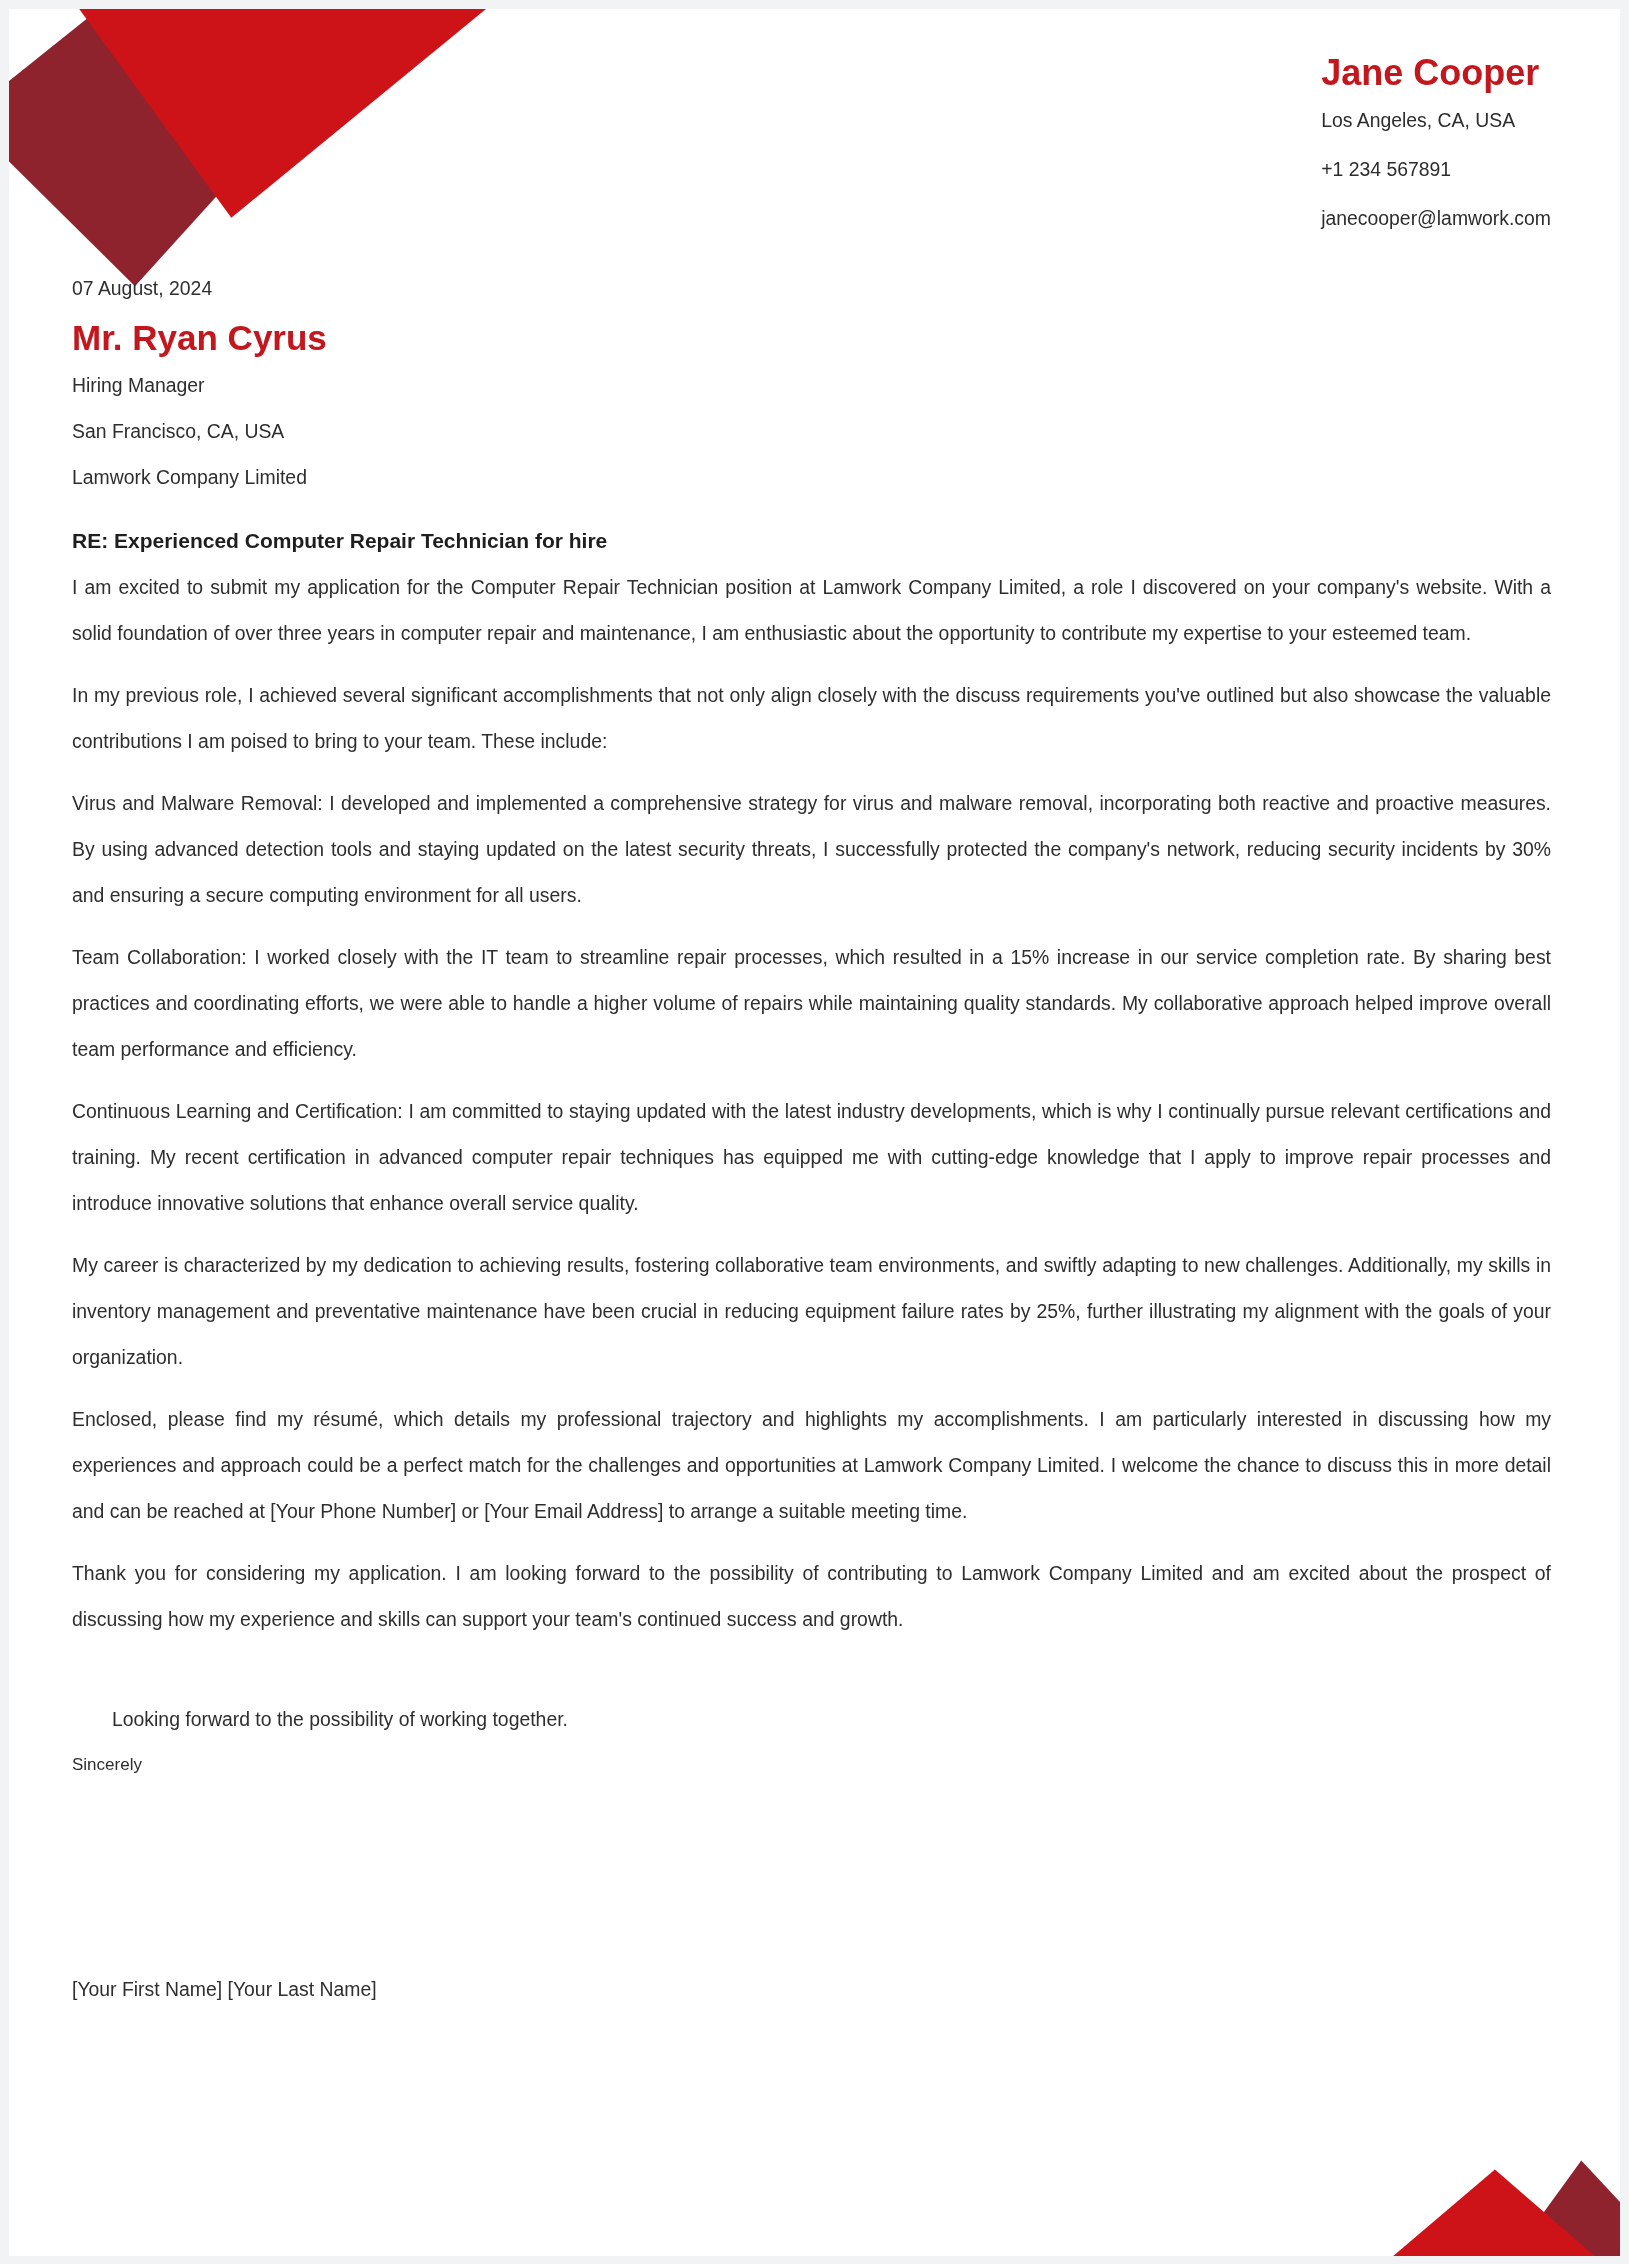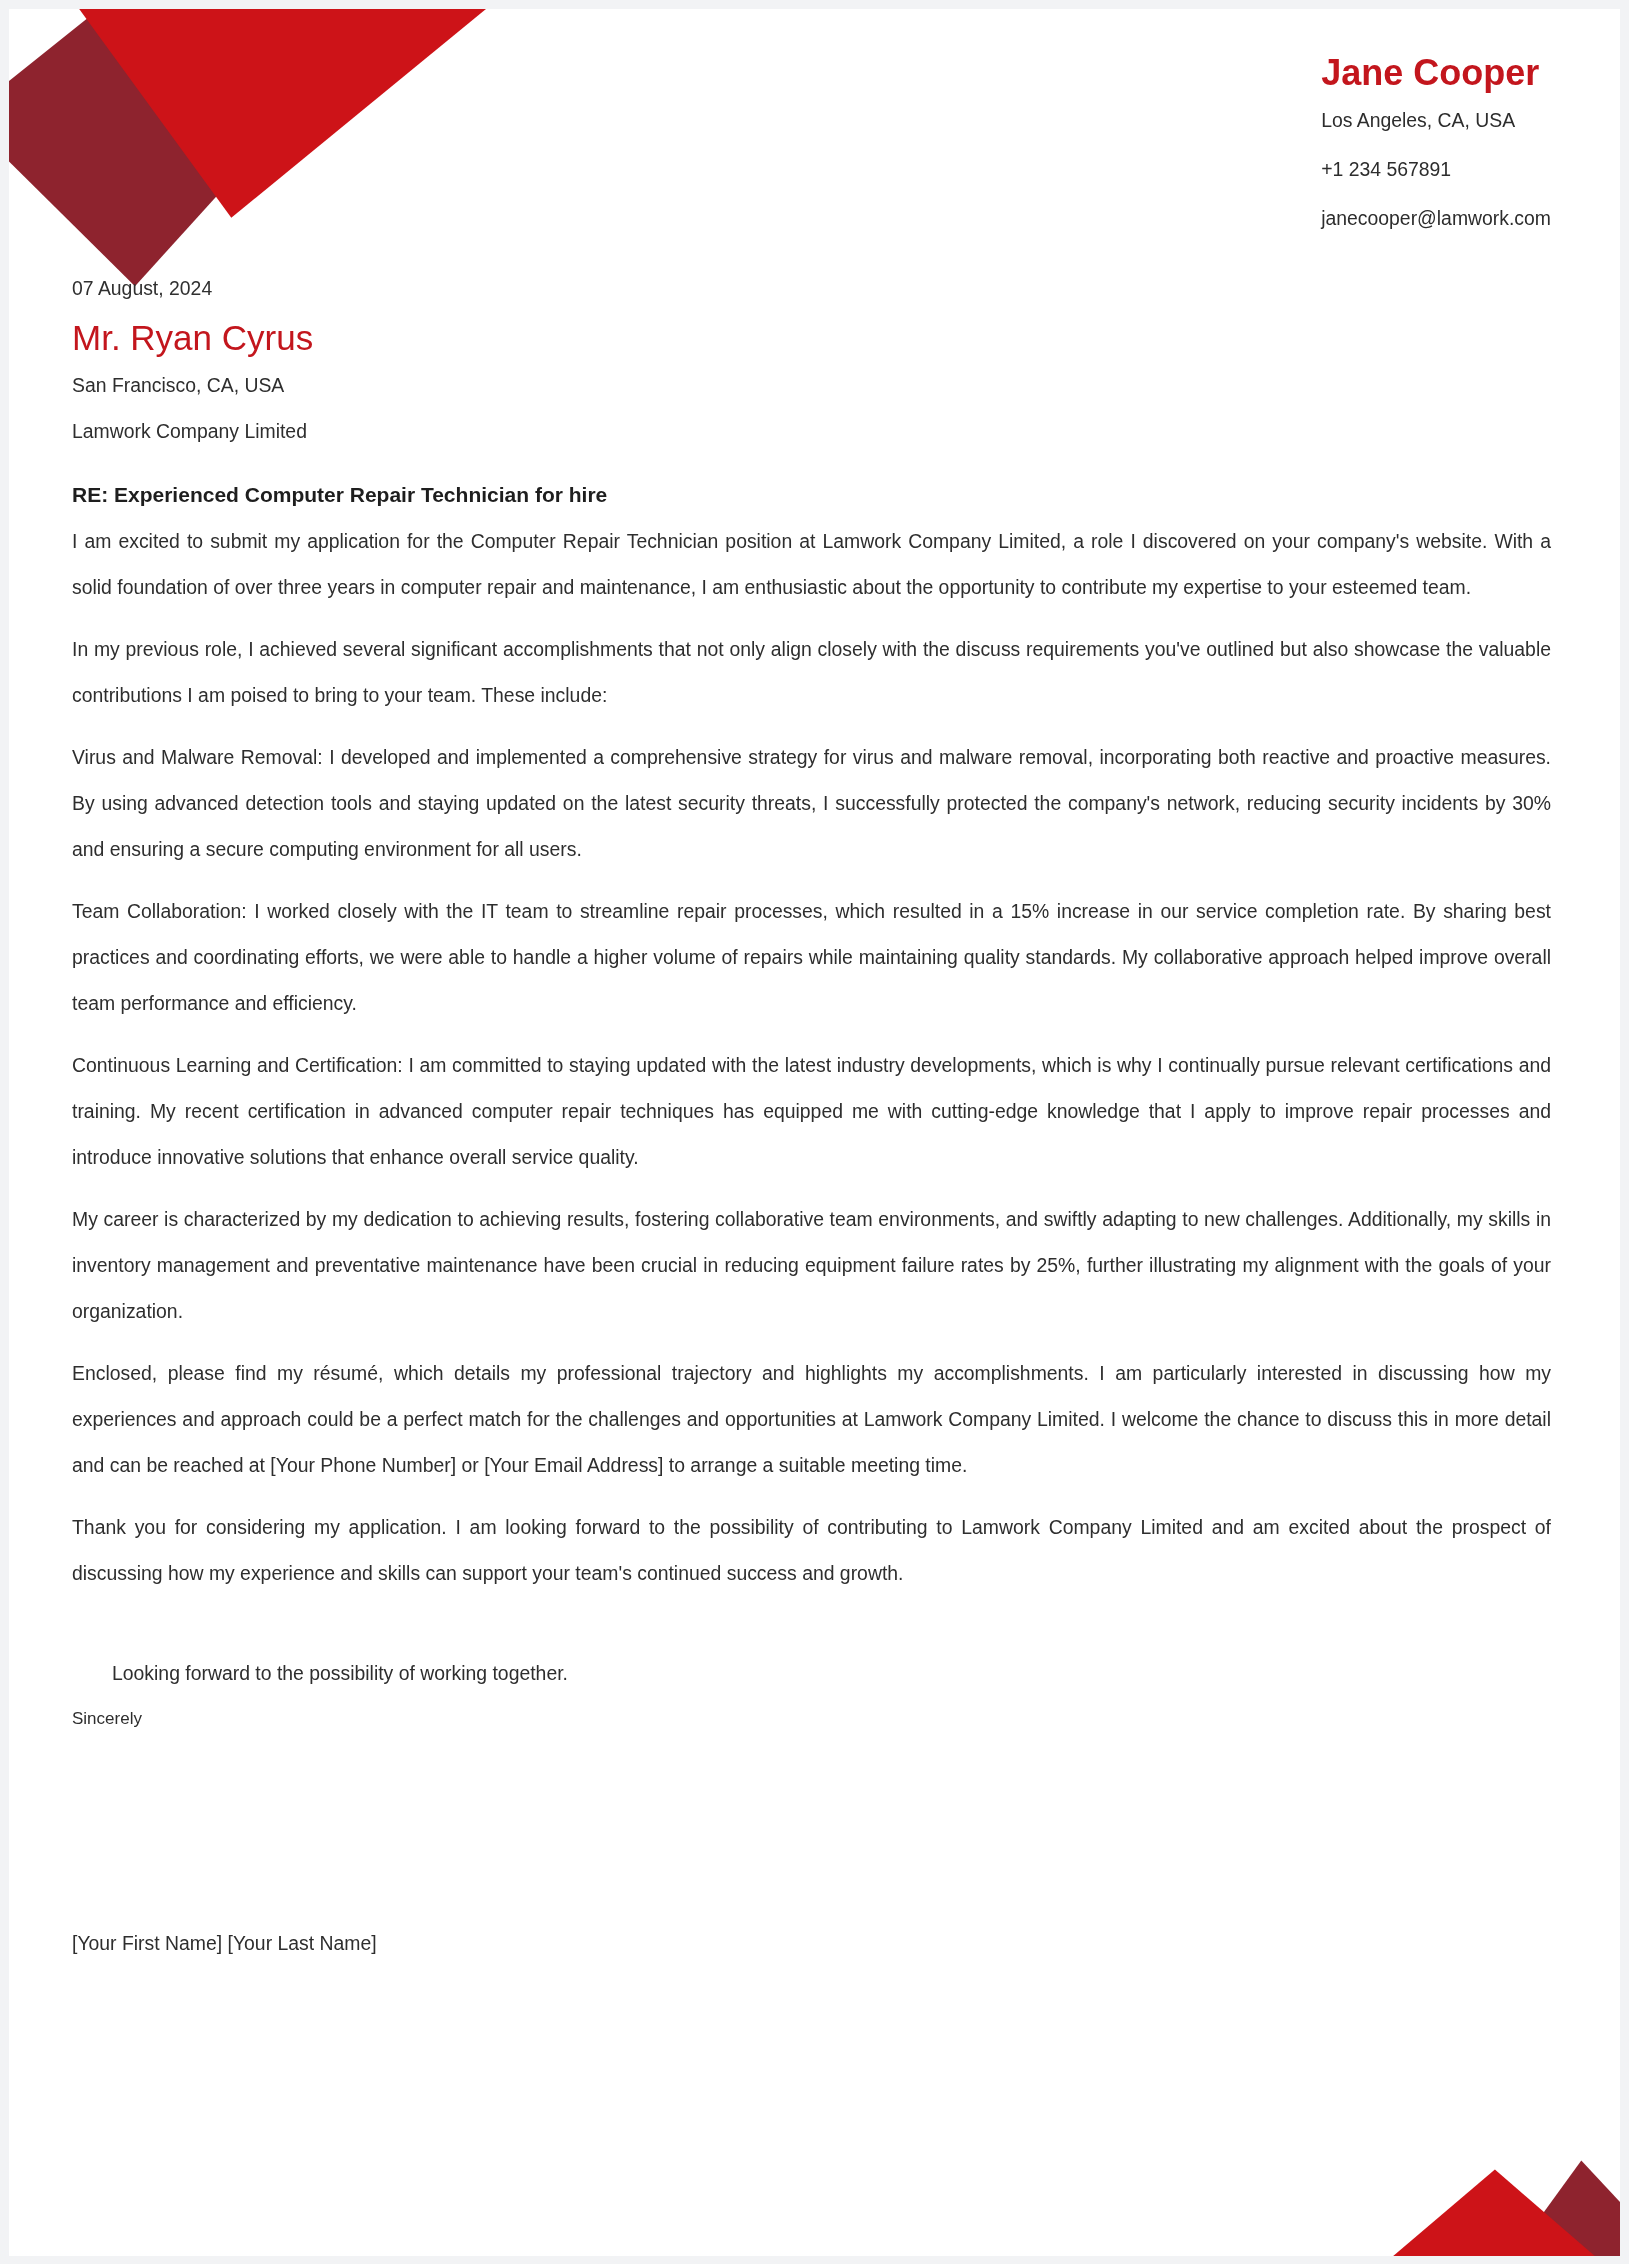"Mr. Ryan Cyrus" .recipient-name { font-weight: 400 -> 700 }
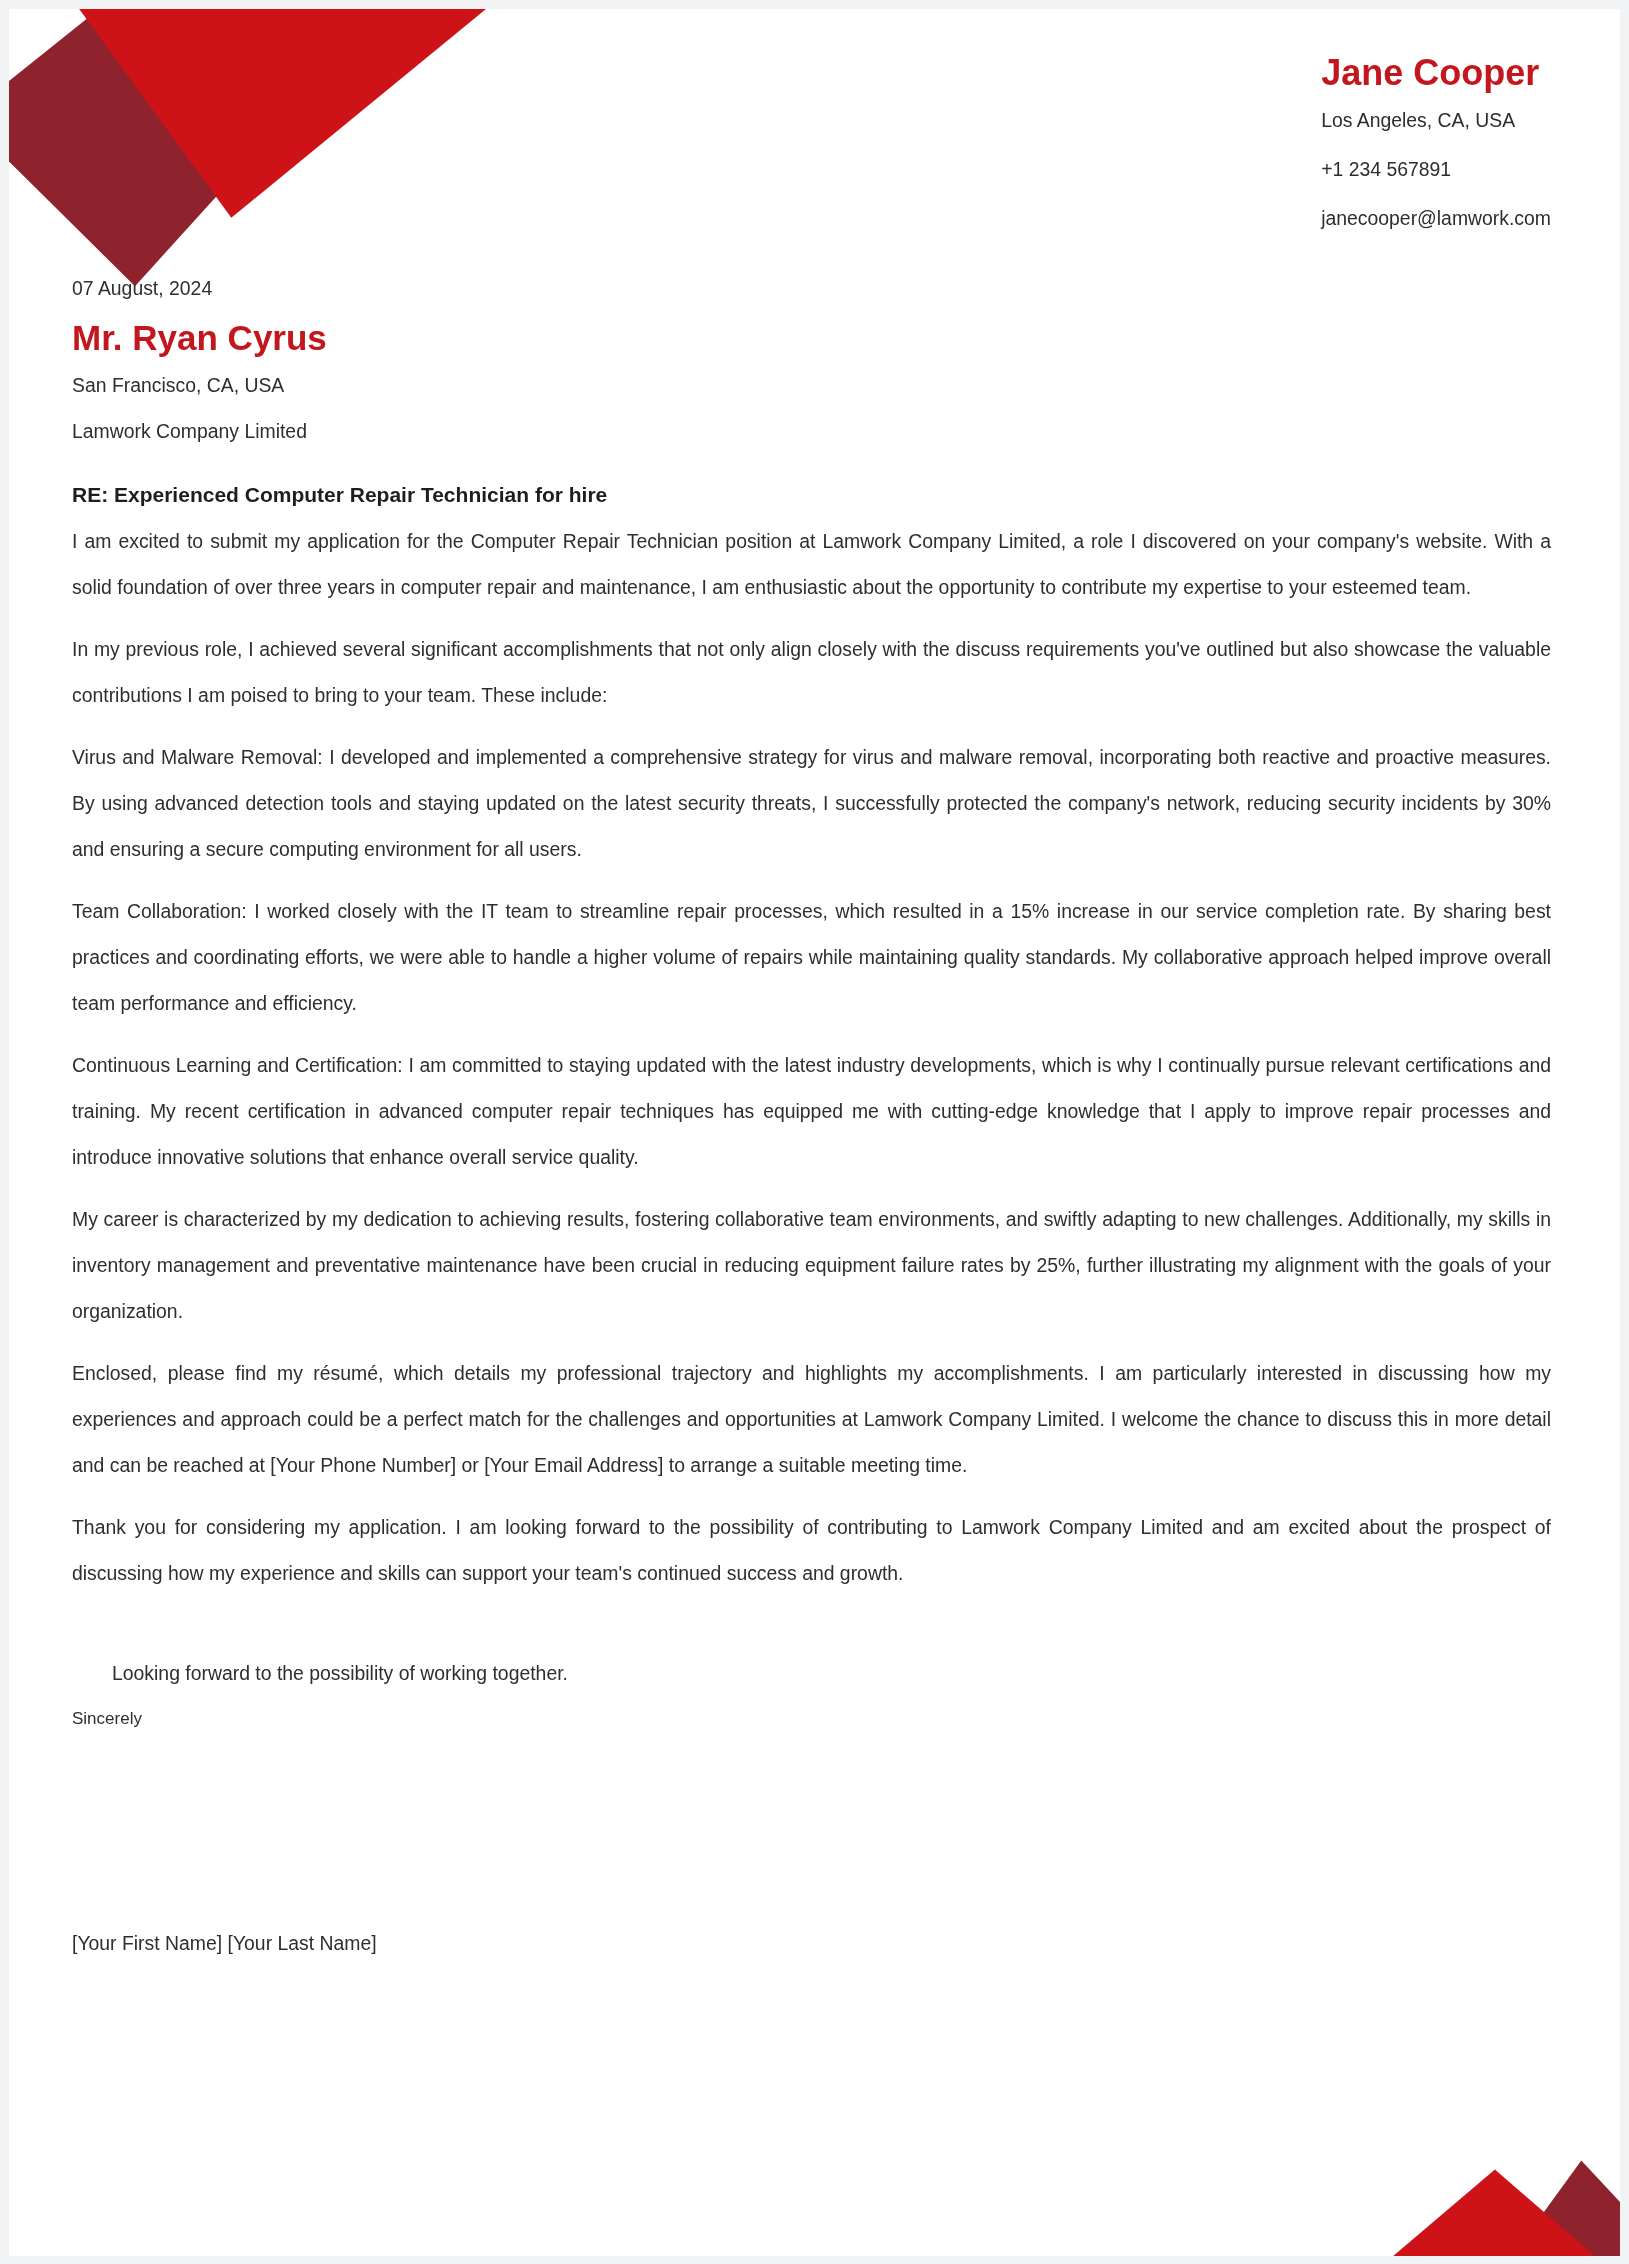"Hiring Manager" div.recipient-line { html: none -> <div>Hiring Manager</div> }
